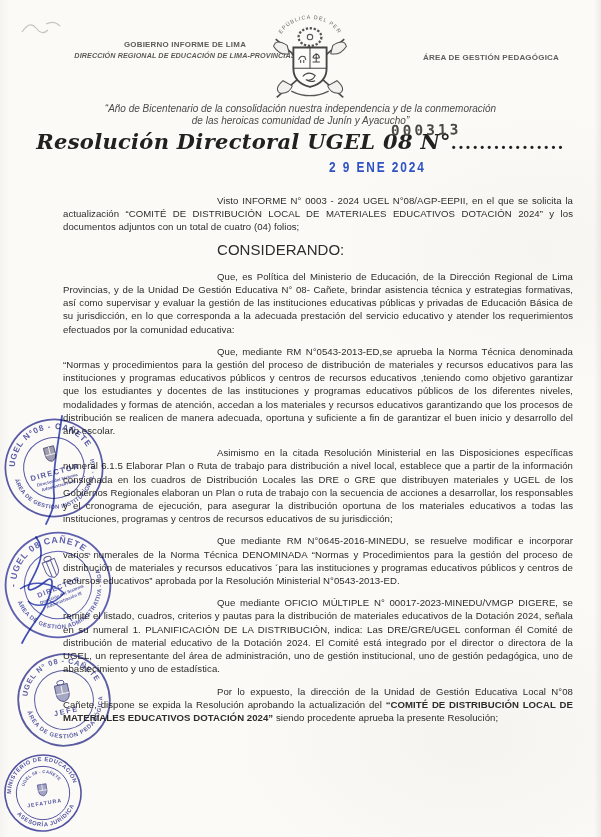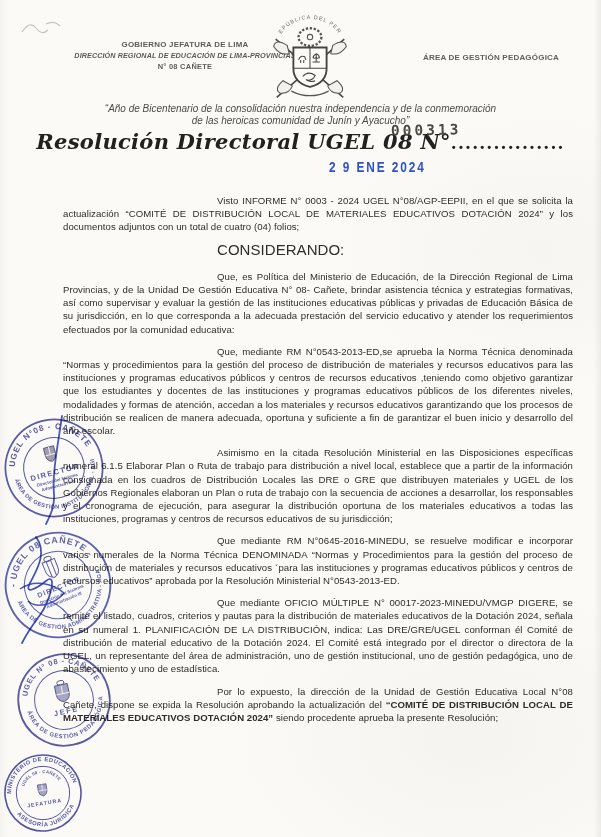"GOBIERNO JEFATURA DE LIMA" div.l1 { text: JEFATURA -> INFORME }
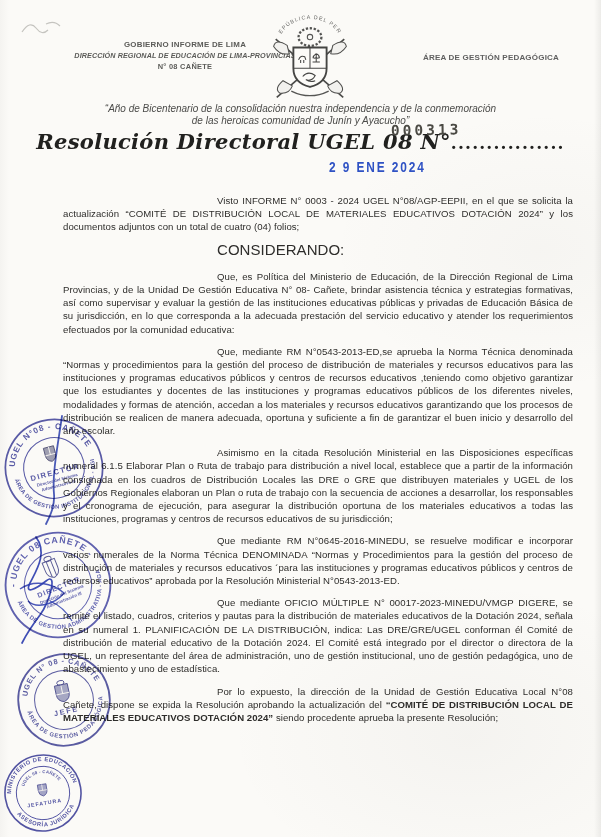"N° 08 CAÑETE" div.l4 { html: <div>N° 08 CAÑETE</div> -> none }
